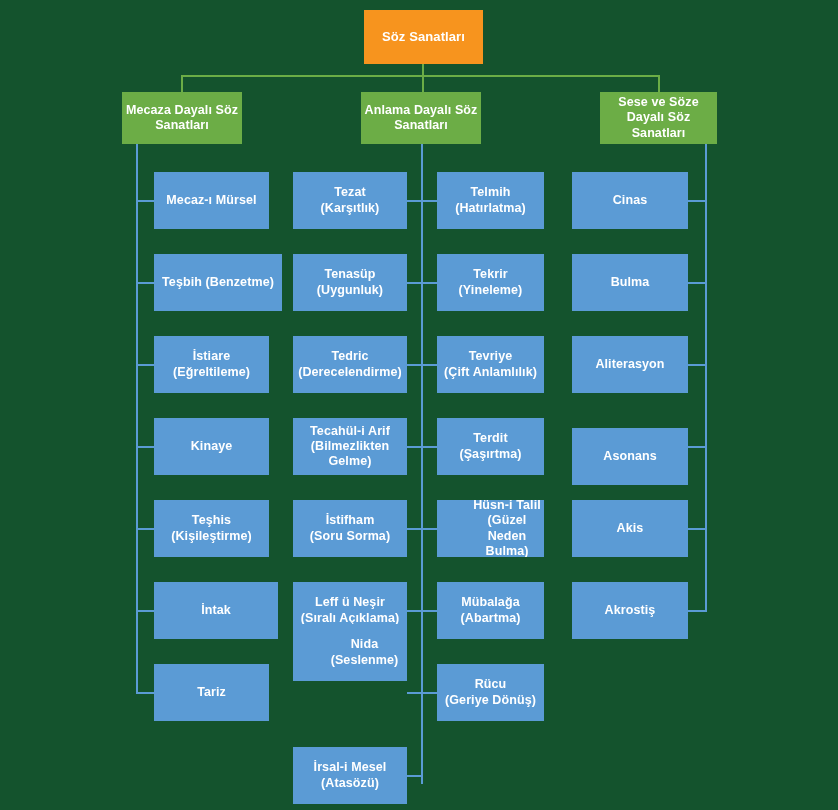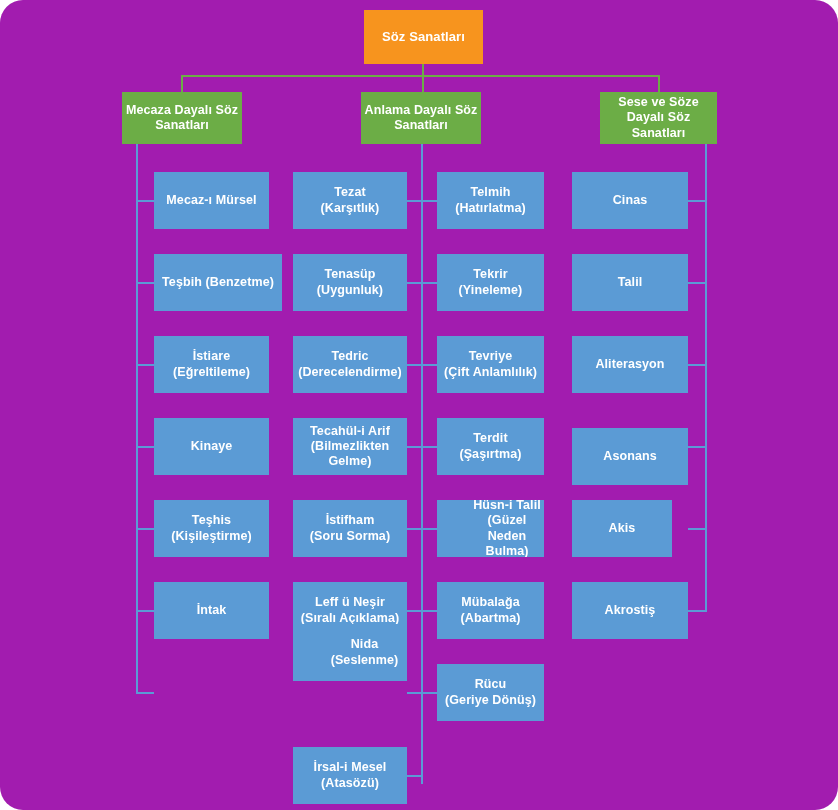"Söz Sanatları" #chart-canvas { background: #a21caf -> #14532d; border-radius: 23px -> none }
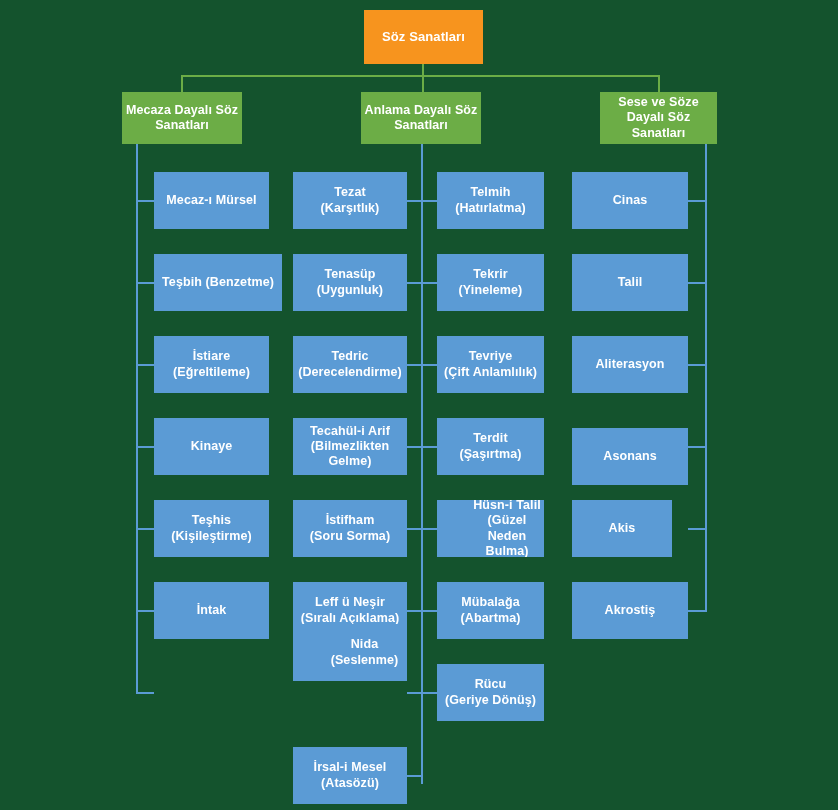"Talil" div.node { text: Talil -> Bulma }
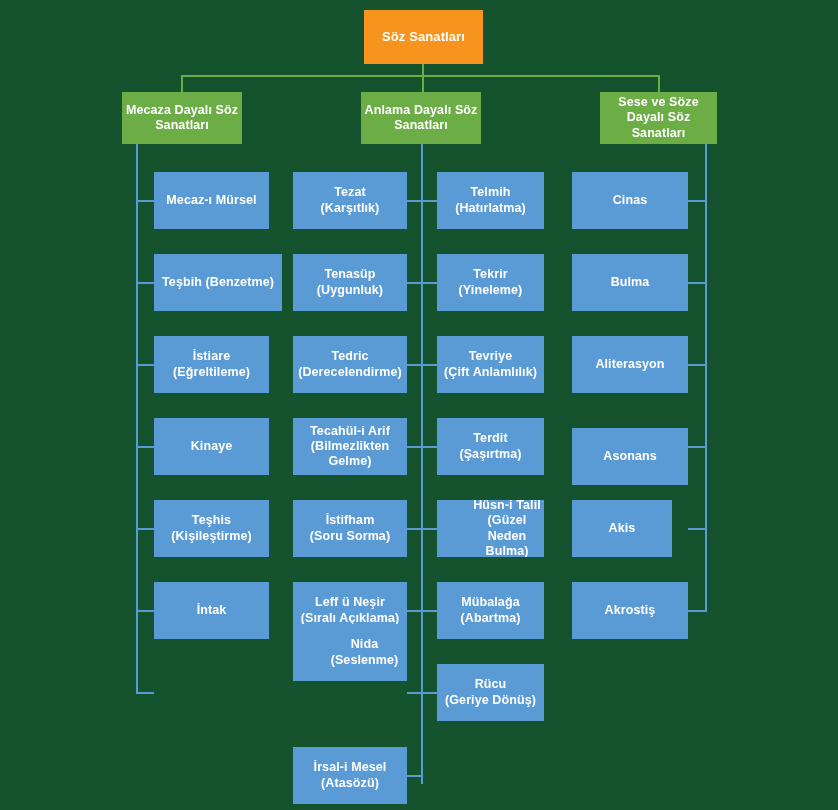"Akis" div.node { width: 100px -> 116px }
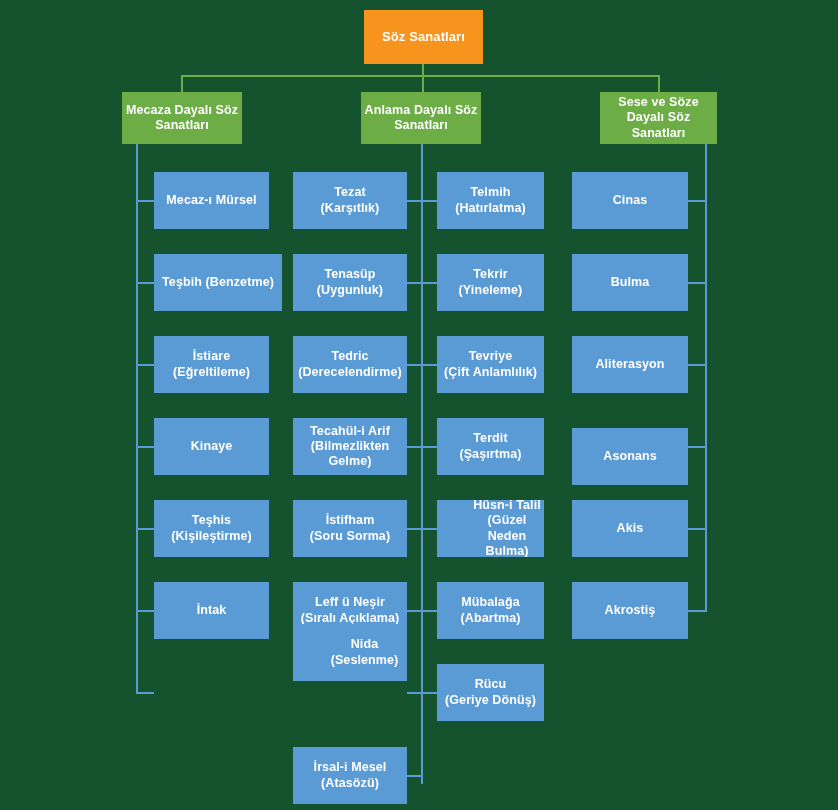"İntak" div.node { width: 115px -> 124px }
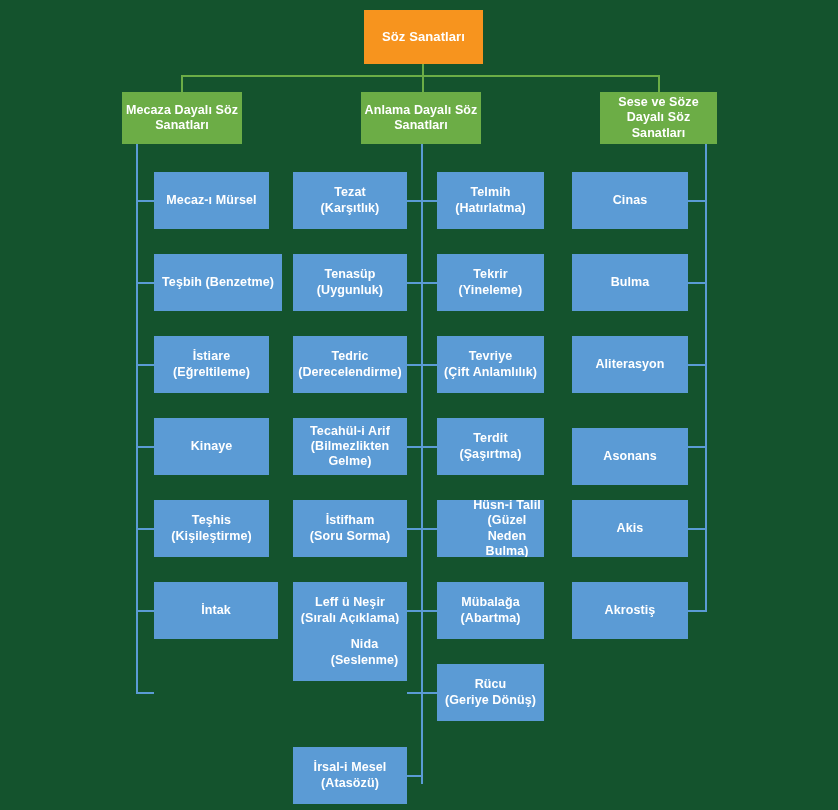"Tariz" div.node { html: none -> <div>Tariz</div> }
